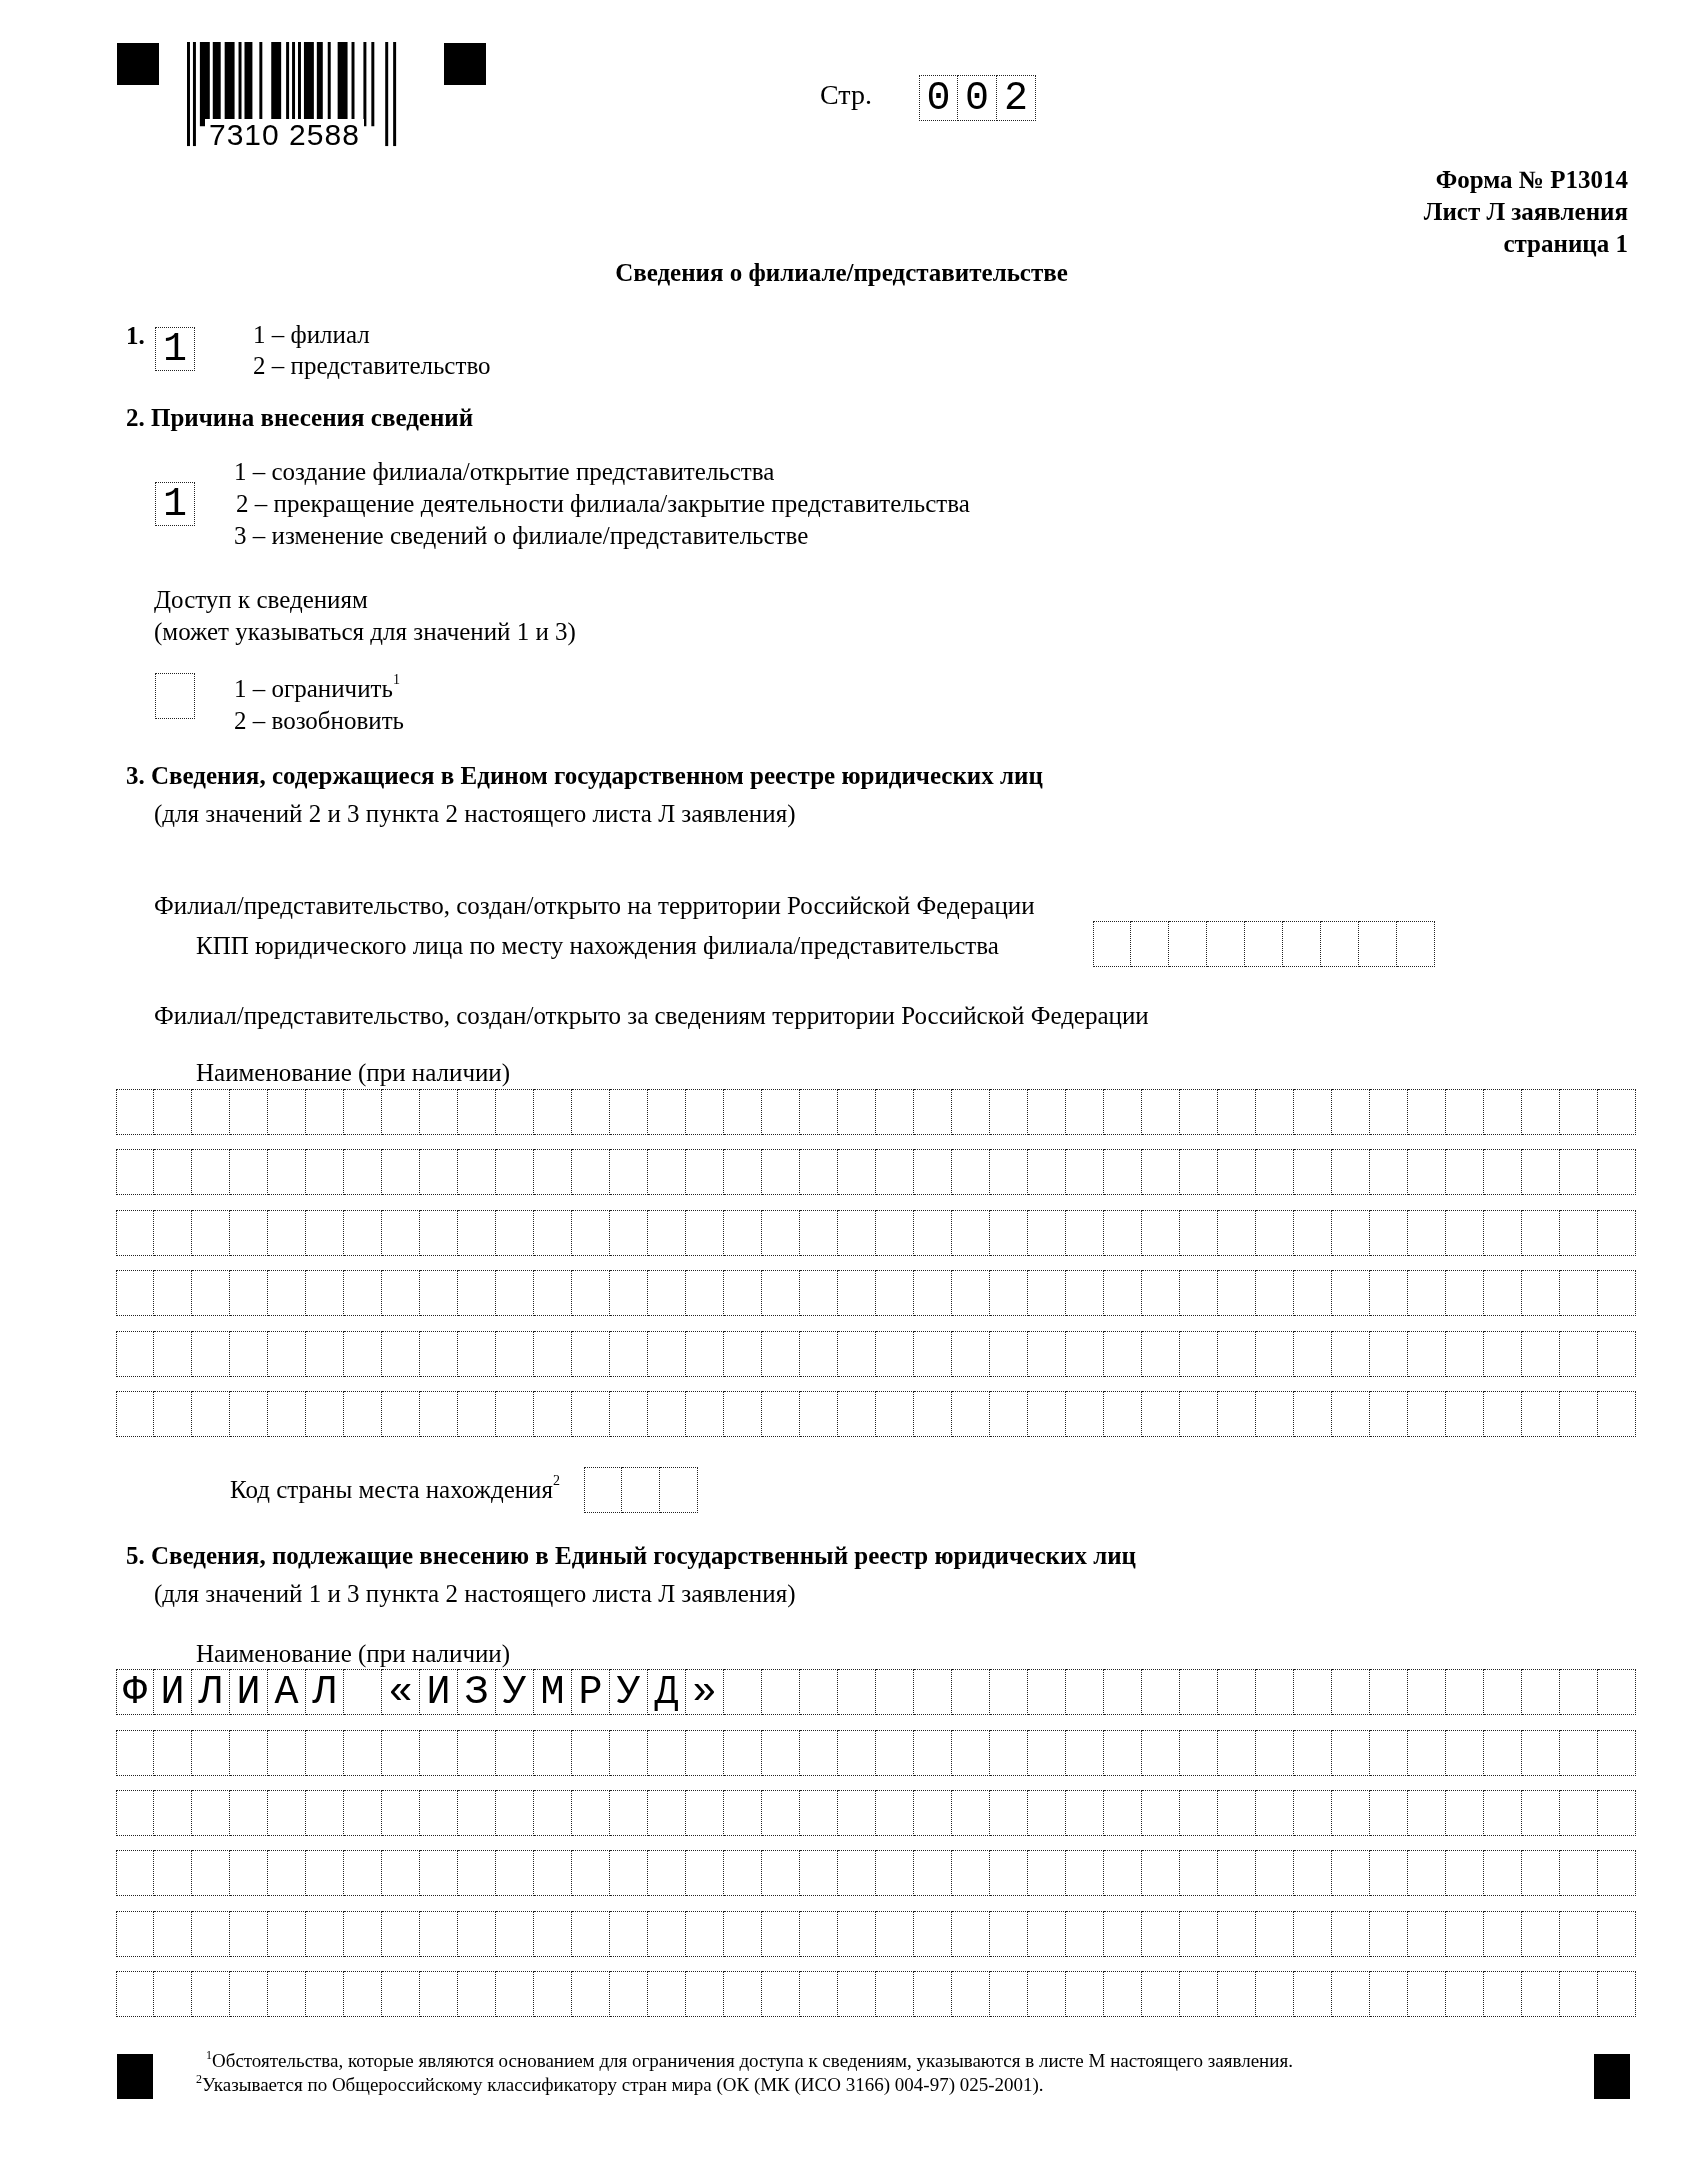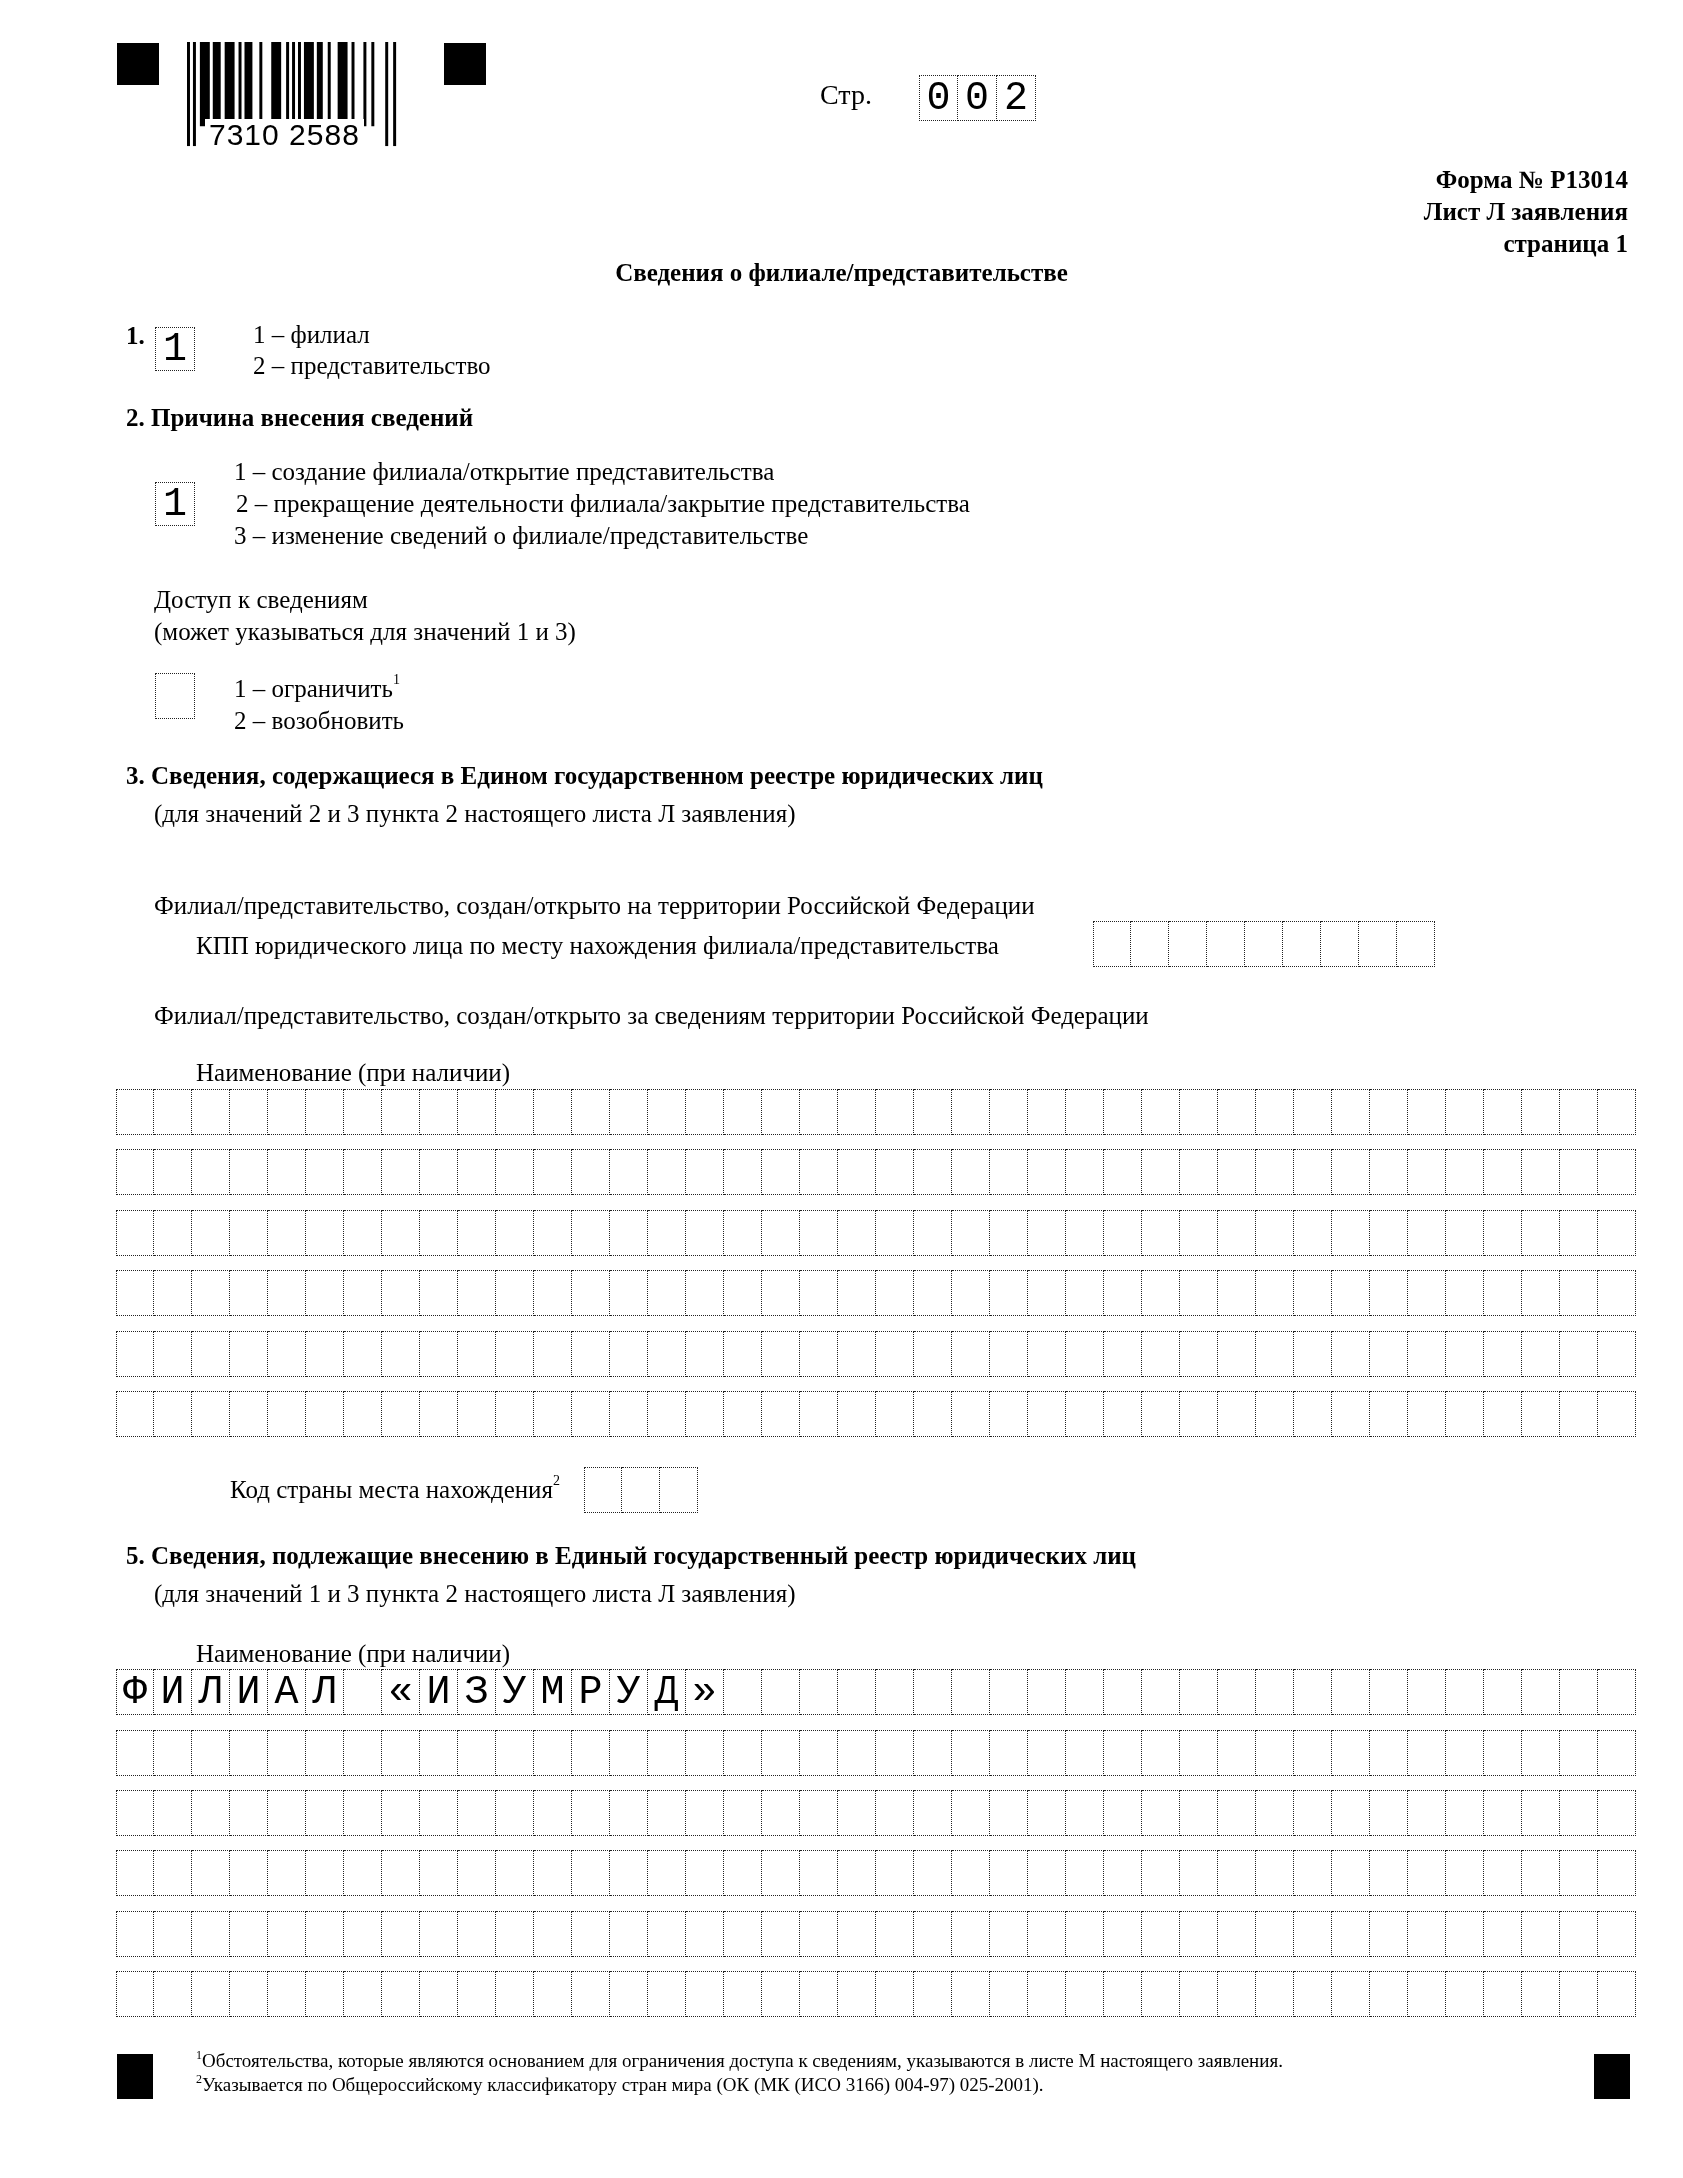"1Обстоятельства, которые являются" div.abs { left: 196px -> 206px }
